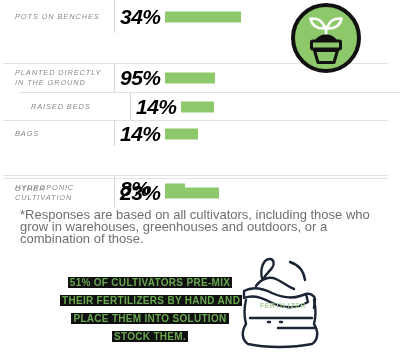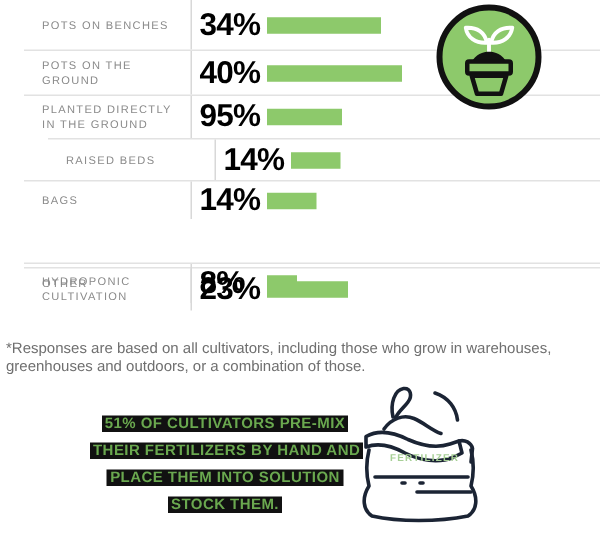"POTS ON BENCHES" .chart-row { font-style: none -> italic; left: 16px -> 3px }
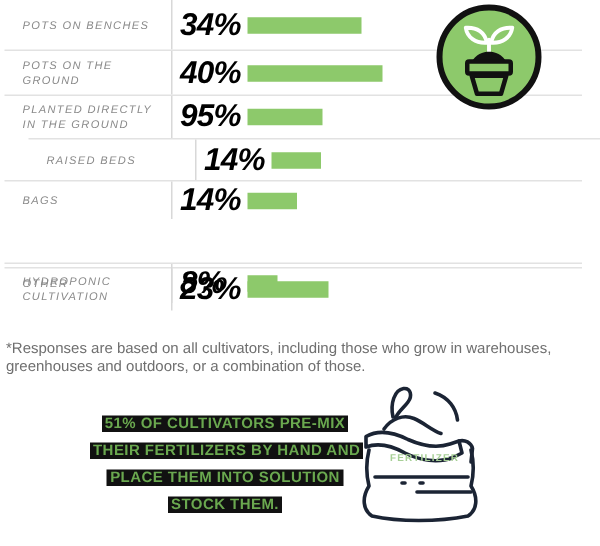"POTS ON THE GROUND" div.chart-row { html: <div> <div>POTS ON THE GROUND</div> <div></div> <div>40%</div> <div> <div></div> </div> </div> -> none }
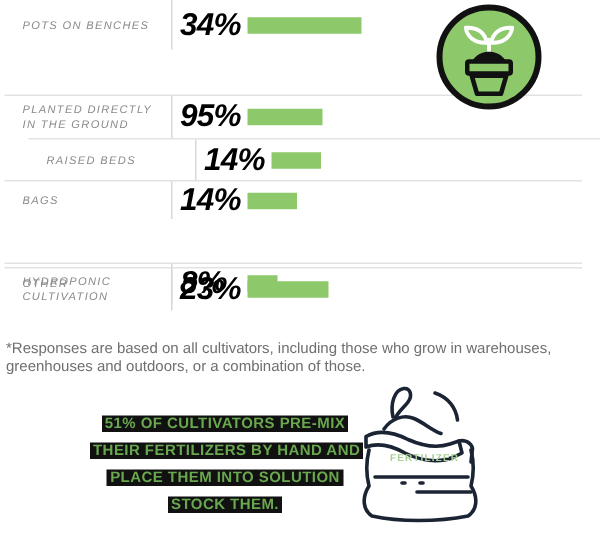"*Responses are based on all" #footnote { font-size: 10px -> 13px; left: 4px -> 20px; margin-top: 18px -> none }
